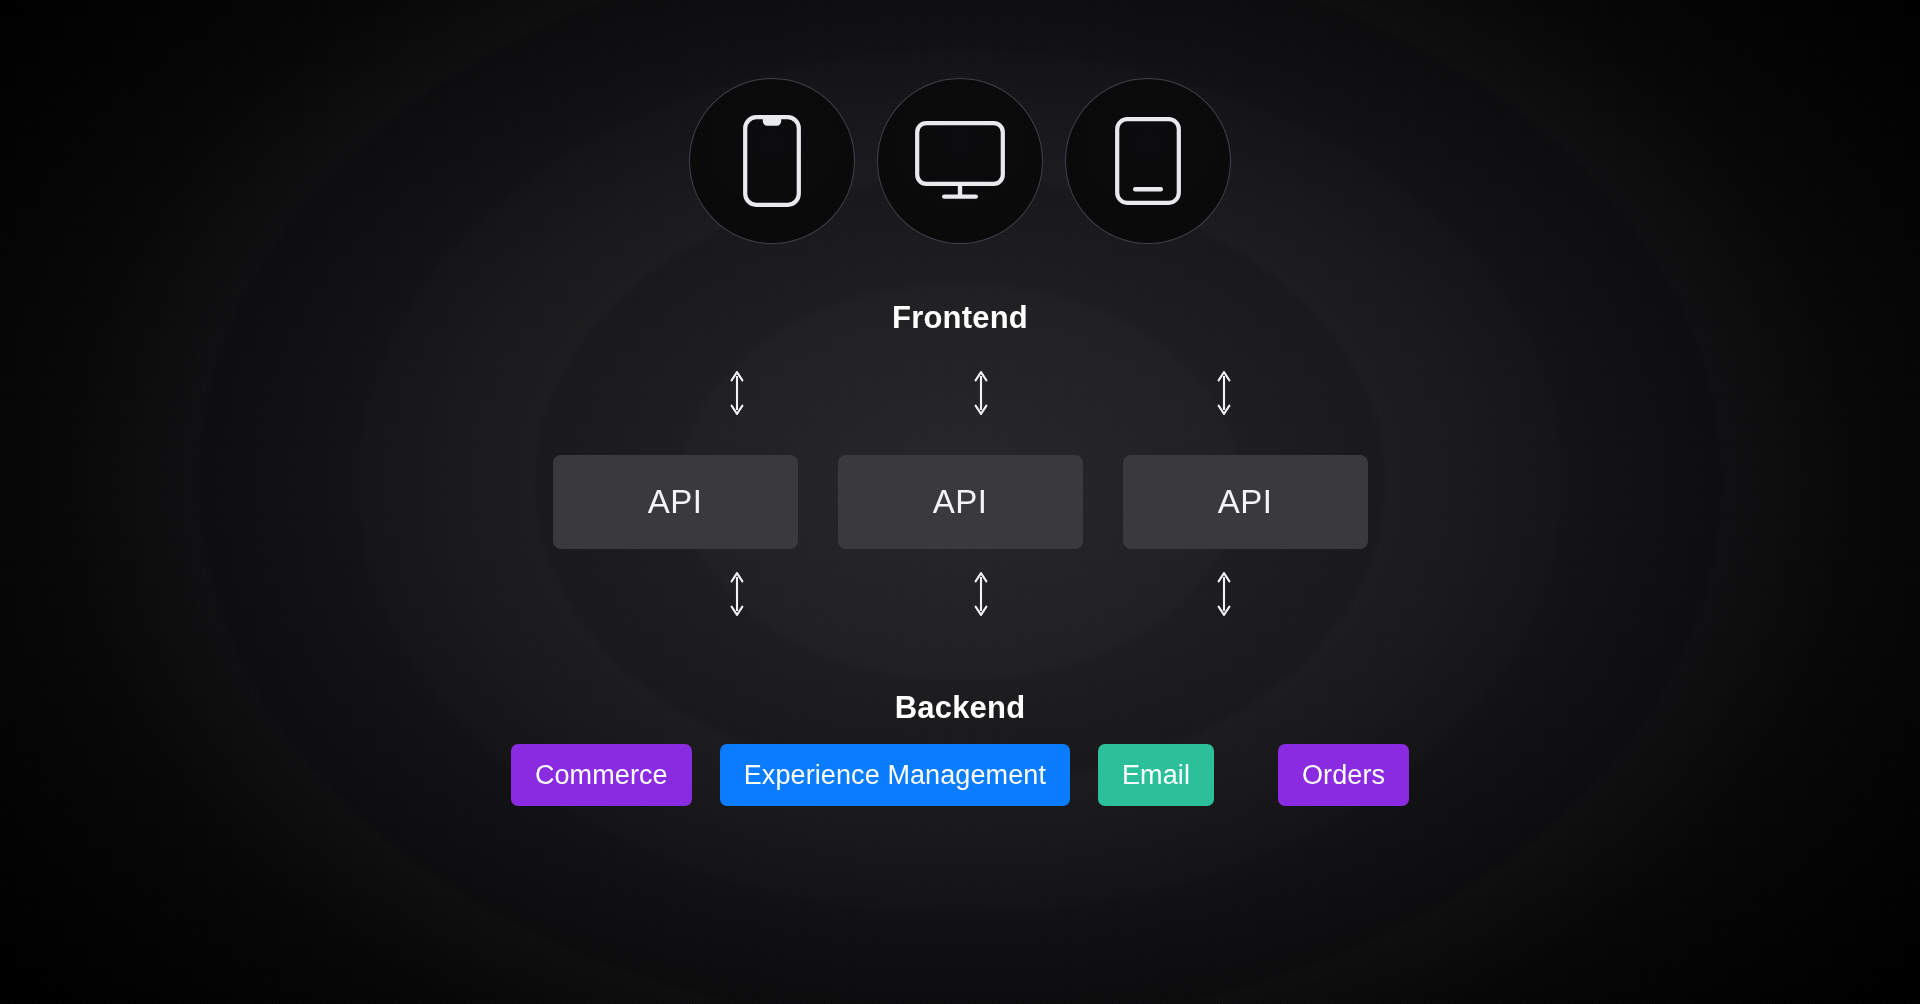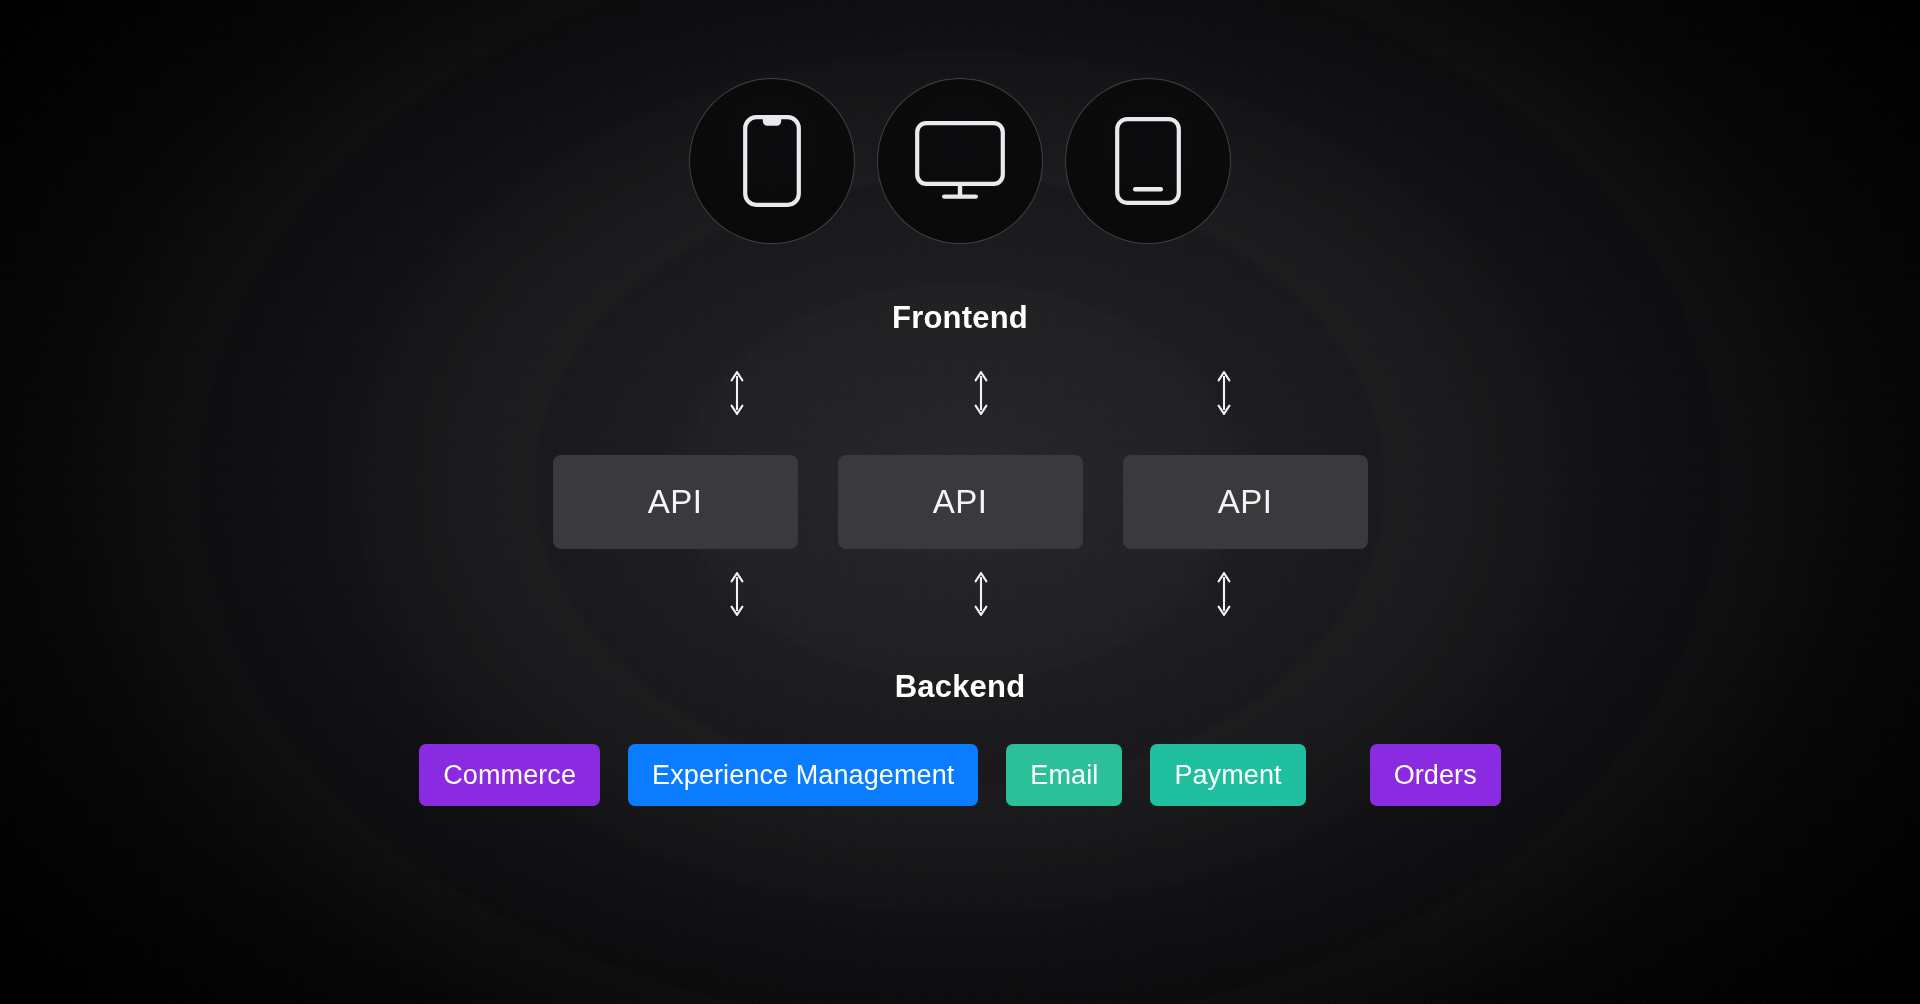"Backend" #backend-title { top: 669px -> 690px }
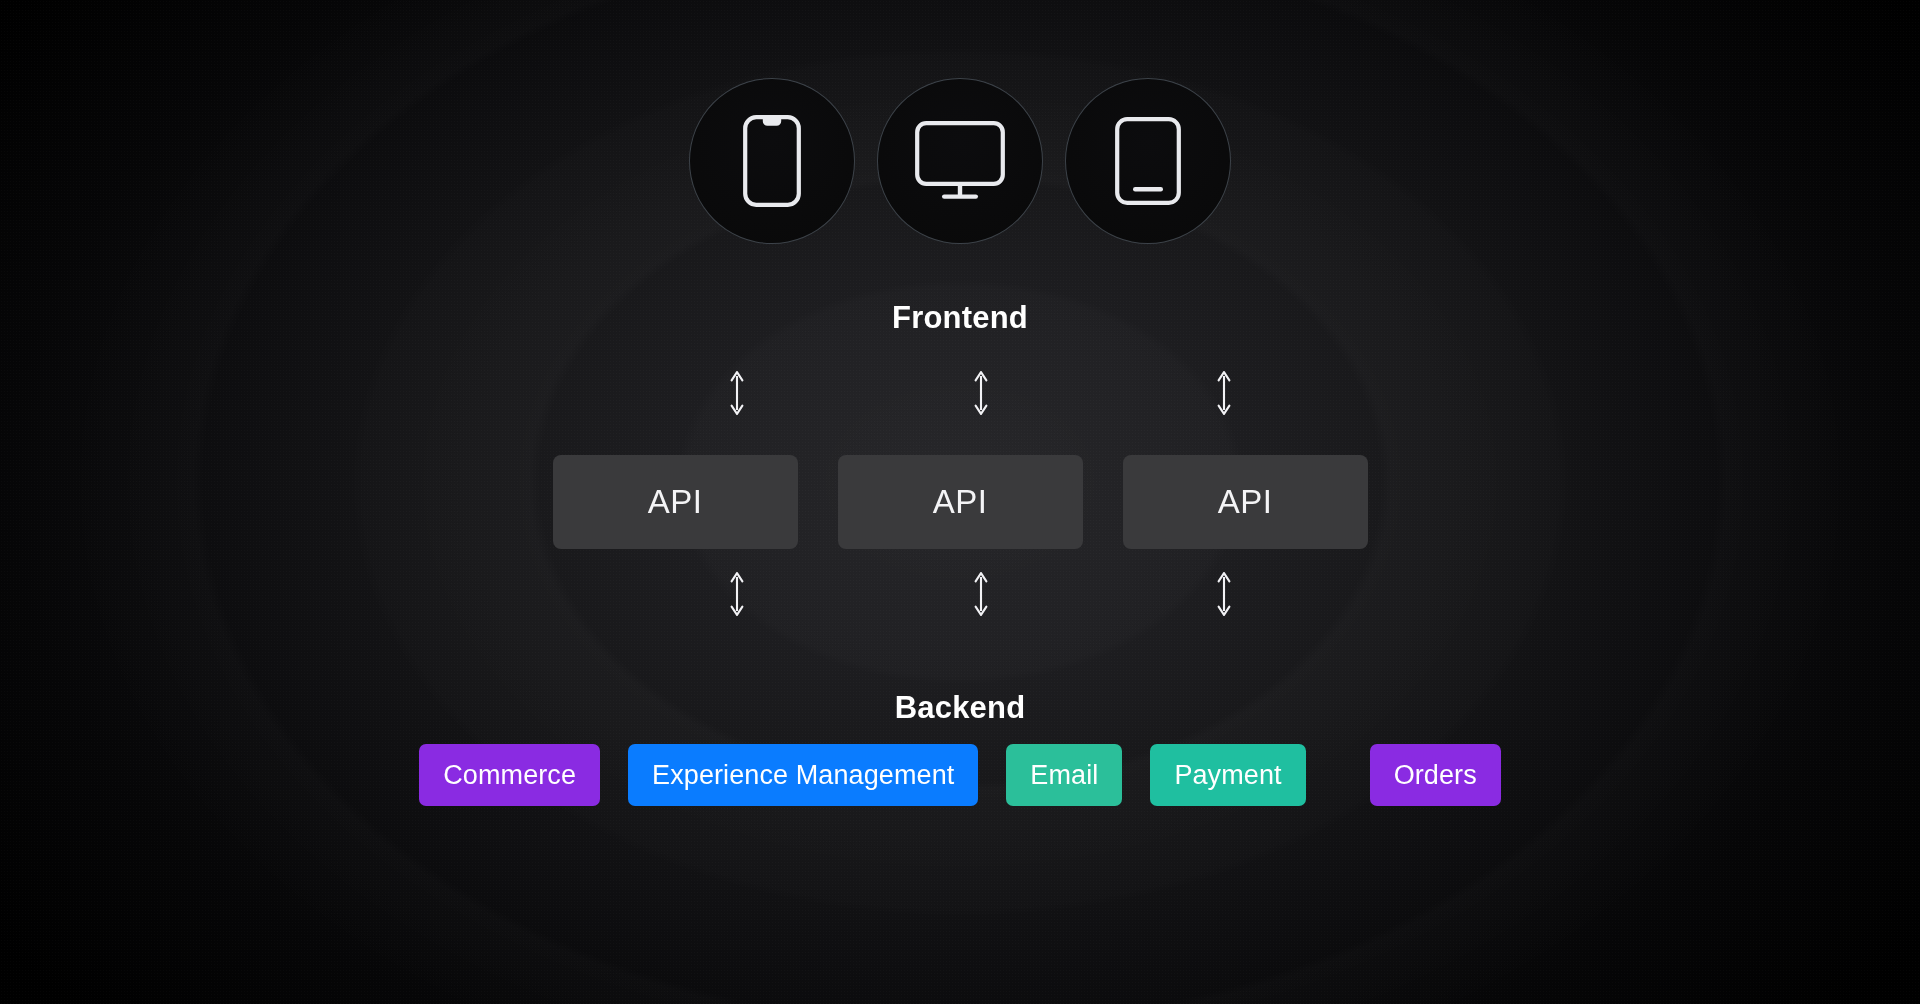"Payment" div.chip { html: <div>Payment</div> -> none }
